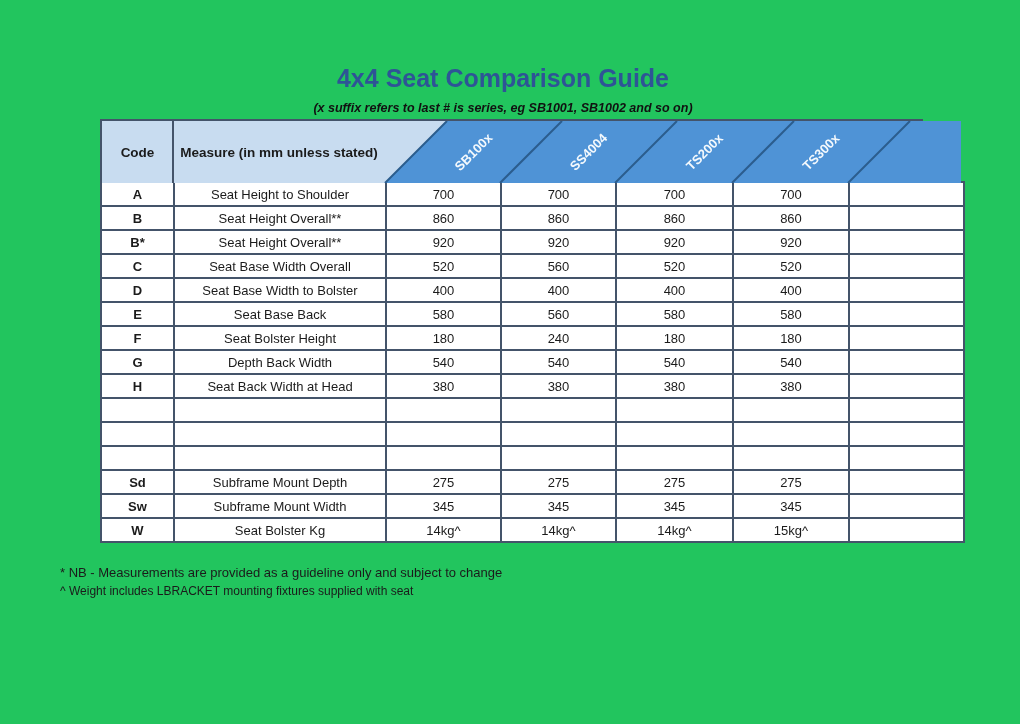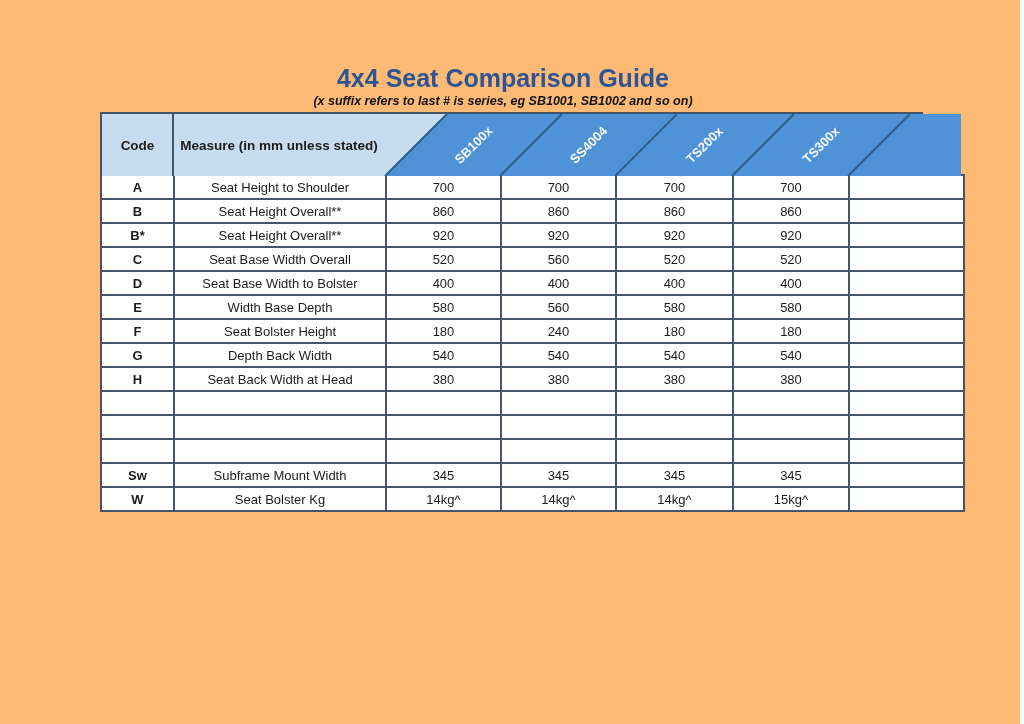"4x4 Seat Comparison Guide" .page { background: #fdba74 -> #22c55e }
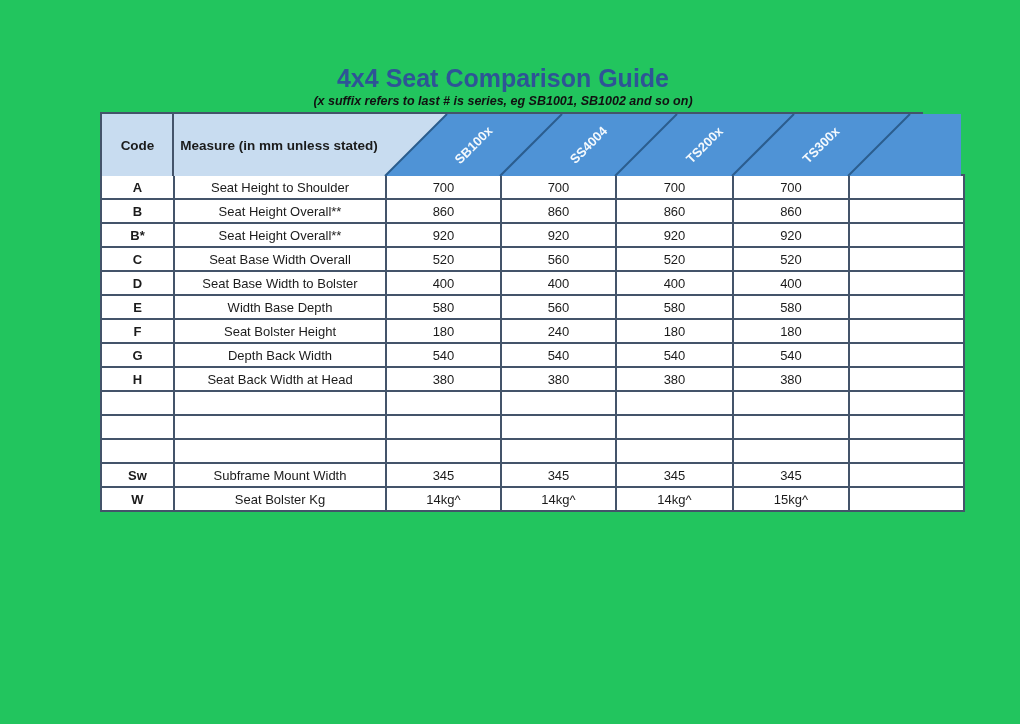"(x suffix refers to last" .subtitle { margin-top: none -> 7px }
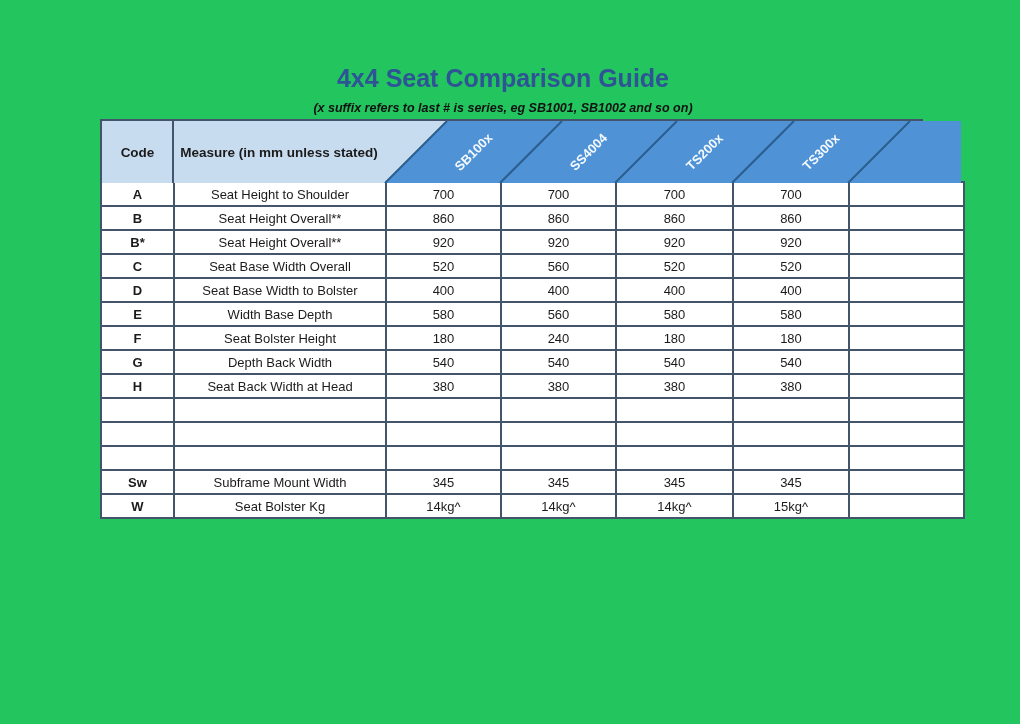"Width Base Depth" td { text: Width Base Depth -> Seat Base Back }
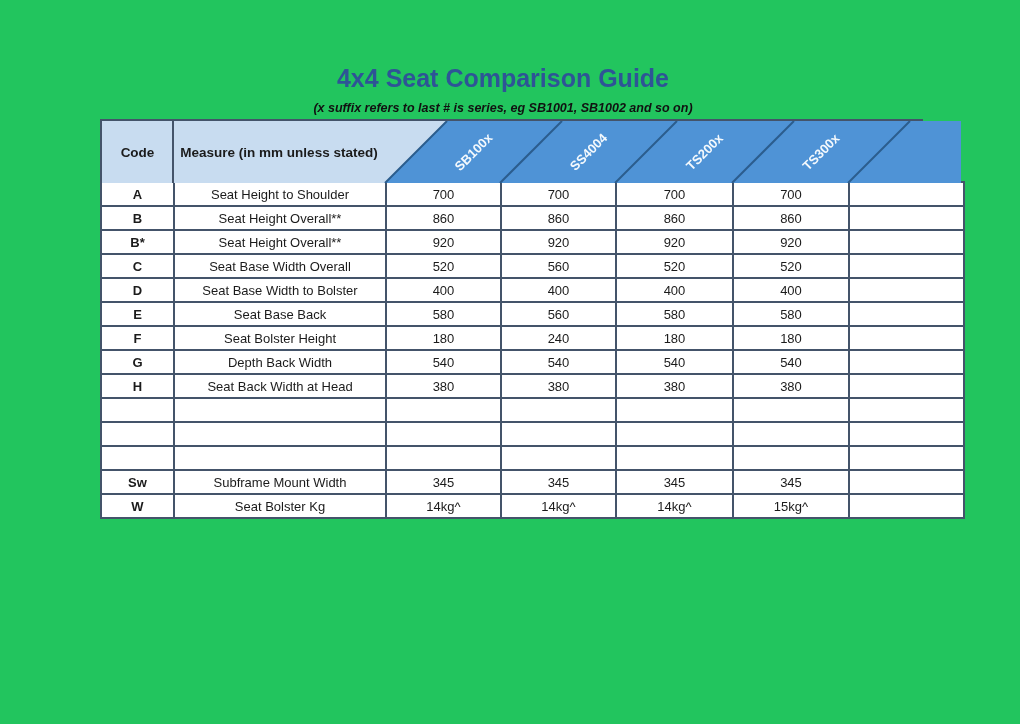"Sd" tr { html: none -> <tr> <td>Sd</td> <td>Subframe Mount Depth</td> <td>275</td> <td>275</td> <td>275</td> <td>275</td> <td></td> </tr> }
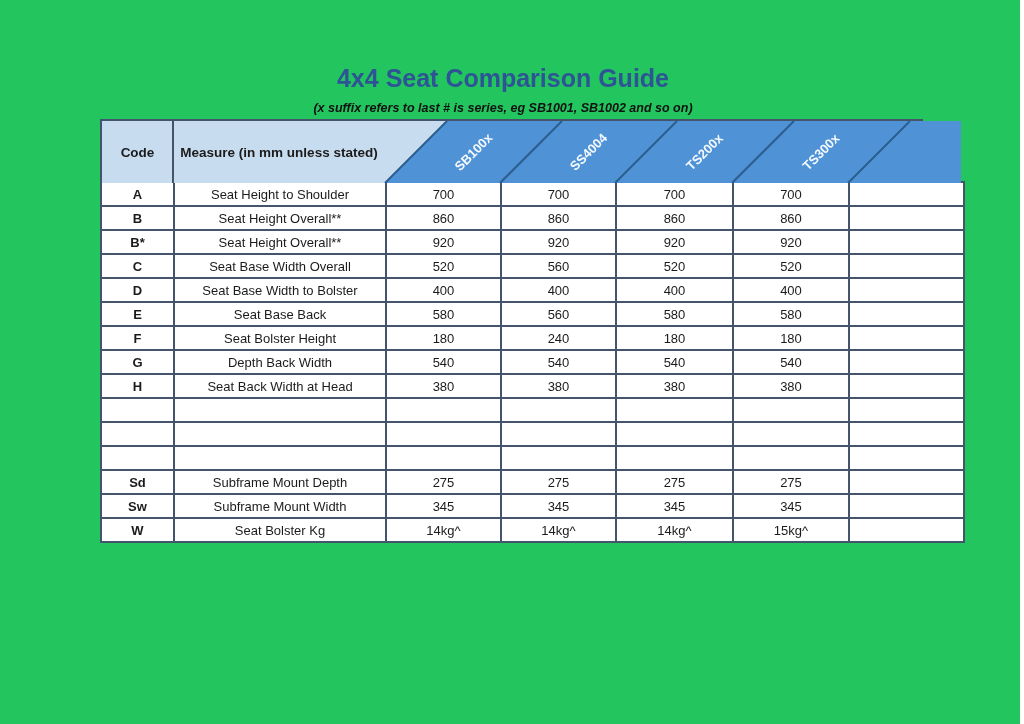"* NB - Measurements are" div.fn { html: none -> <div>* NB - Measurements are provided as a guideline only and subject to change</div> }
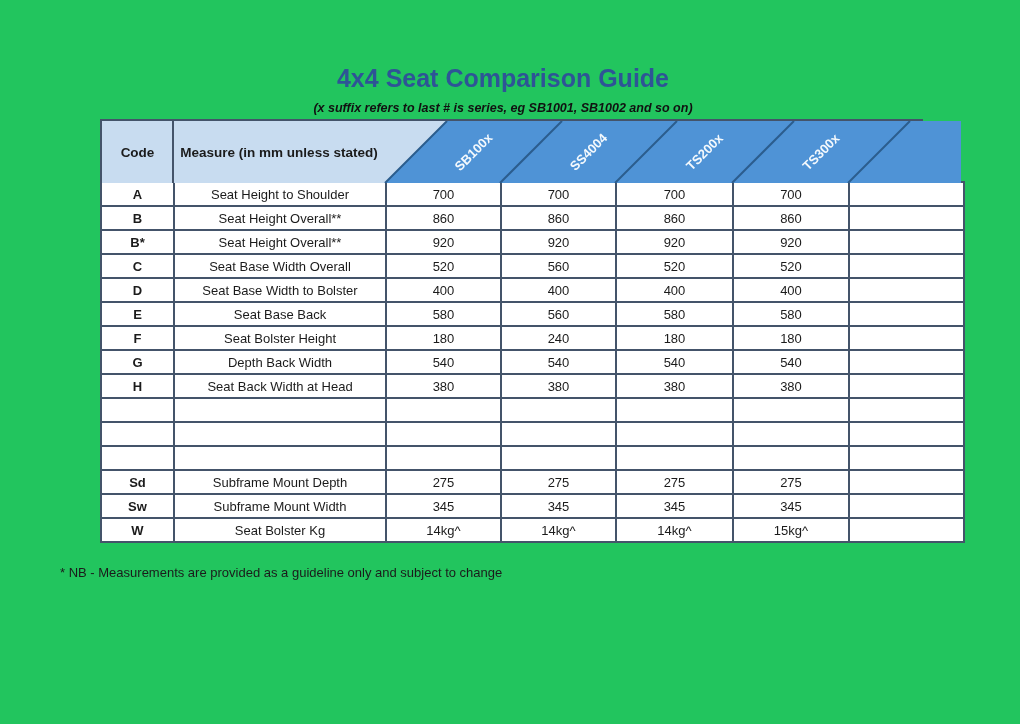"^ Weight includes LBRACKET mounting" div.fn { html: none -> <div>^ Weight includes LBRACKET mounting fixtures supplied with seat</div> }
